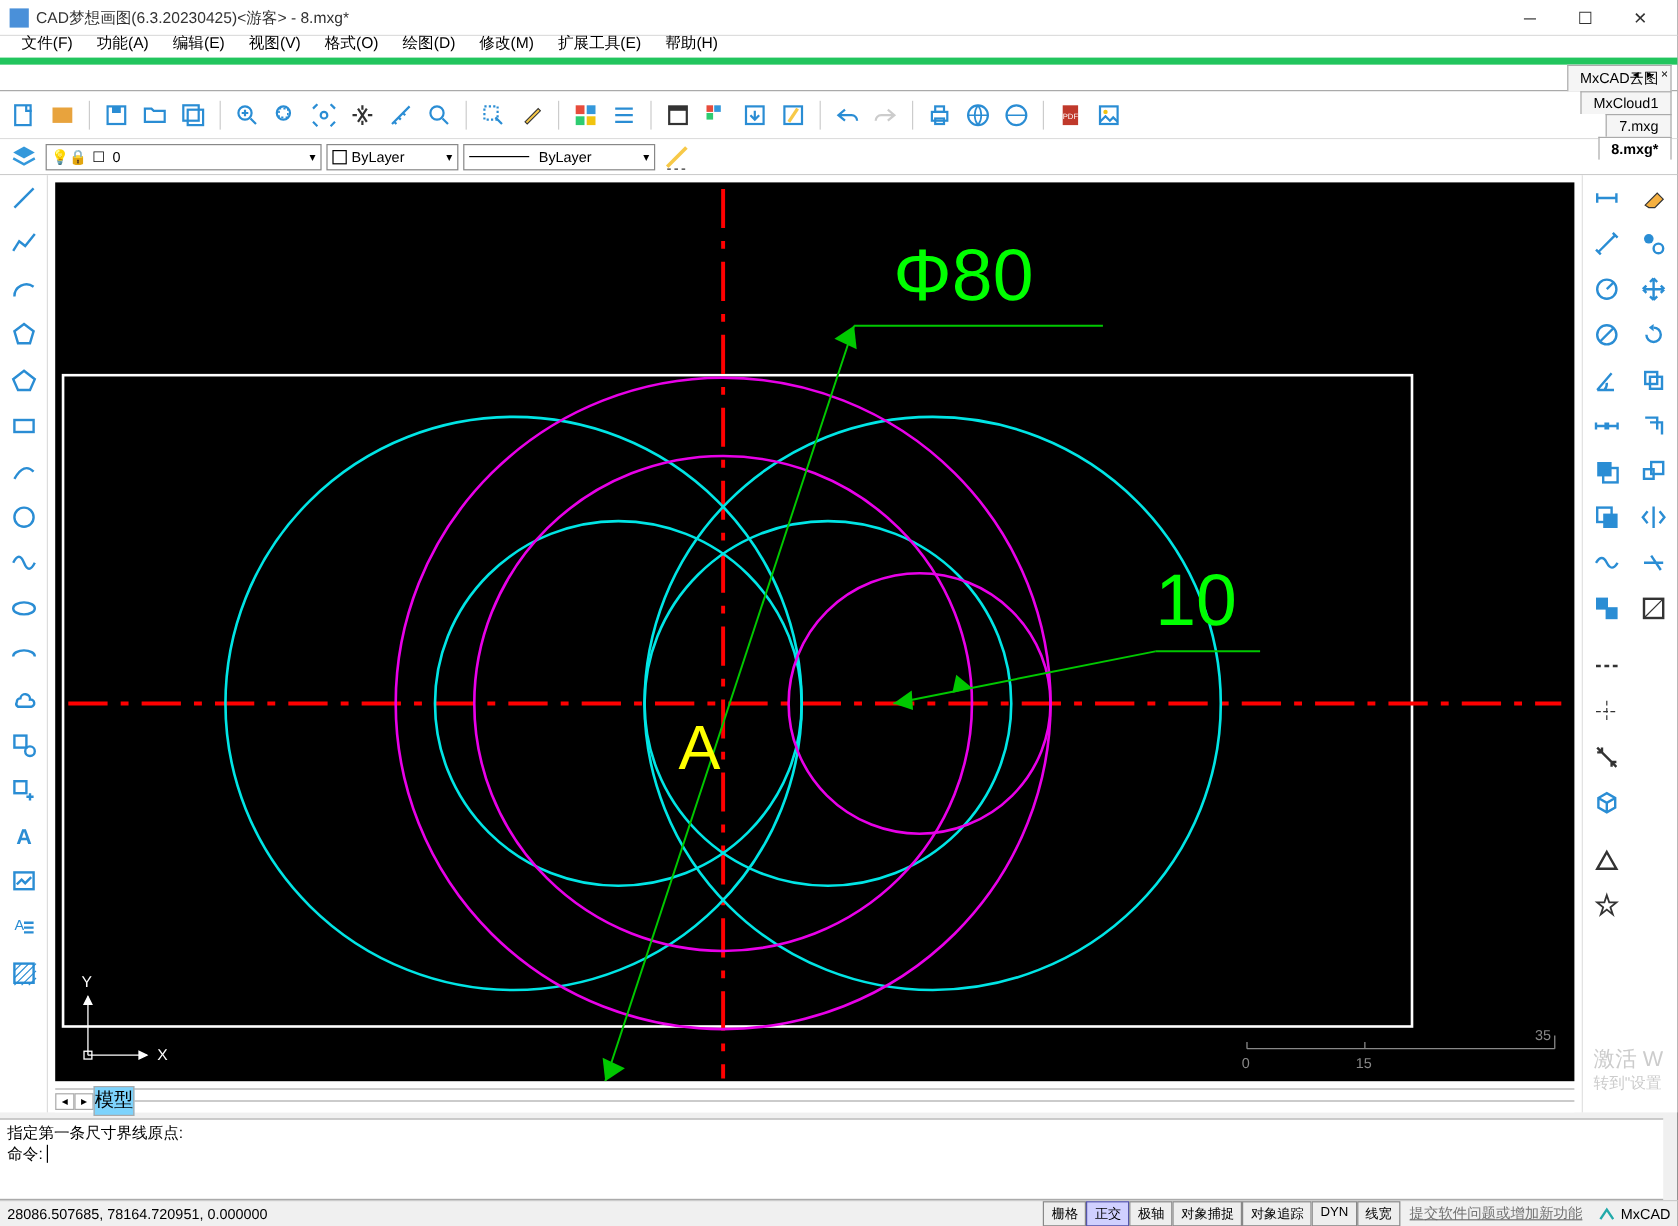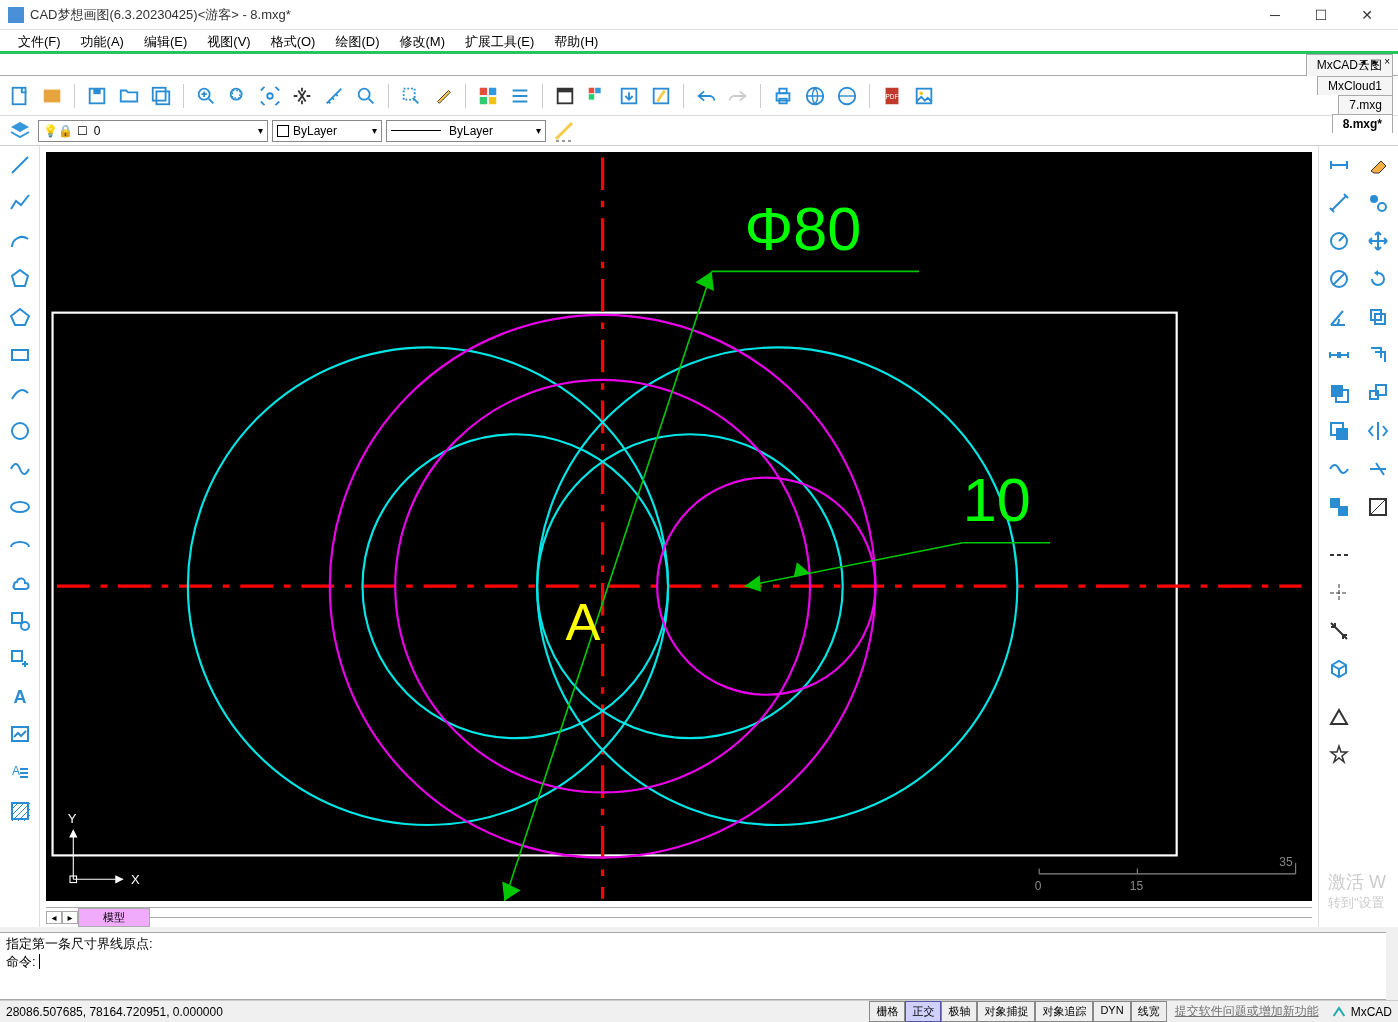"文件(F)" .menubar { align-items: flex-start -> flex-end; border-bottom: 3px solid #22c55e -> 6px solid #22c55e }
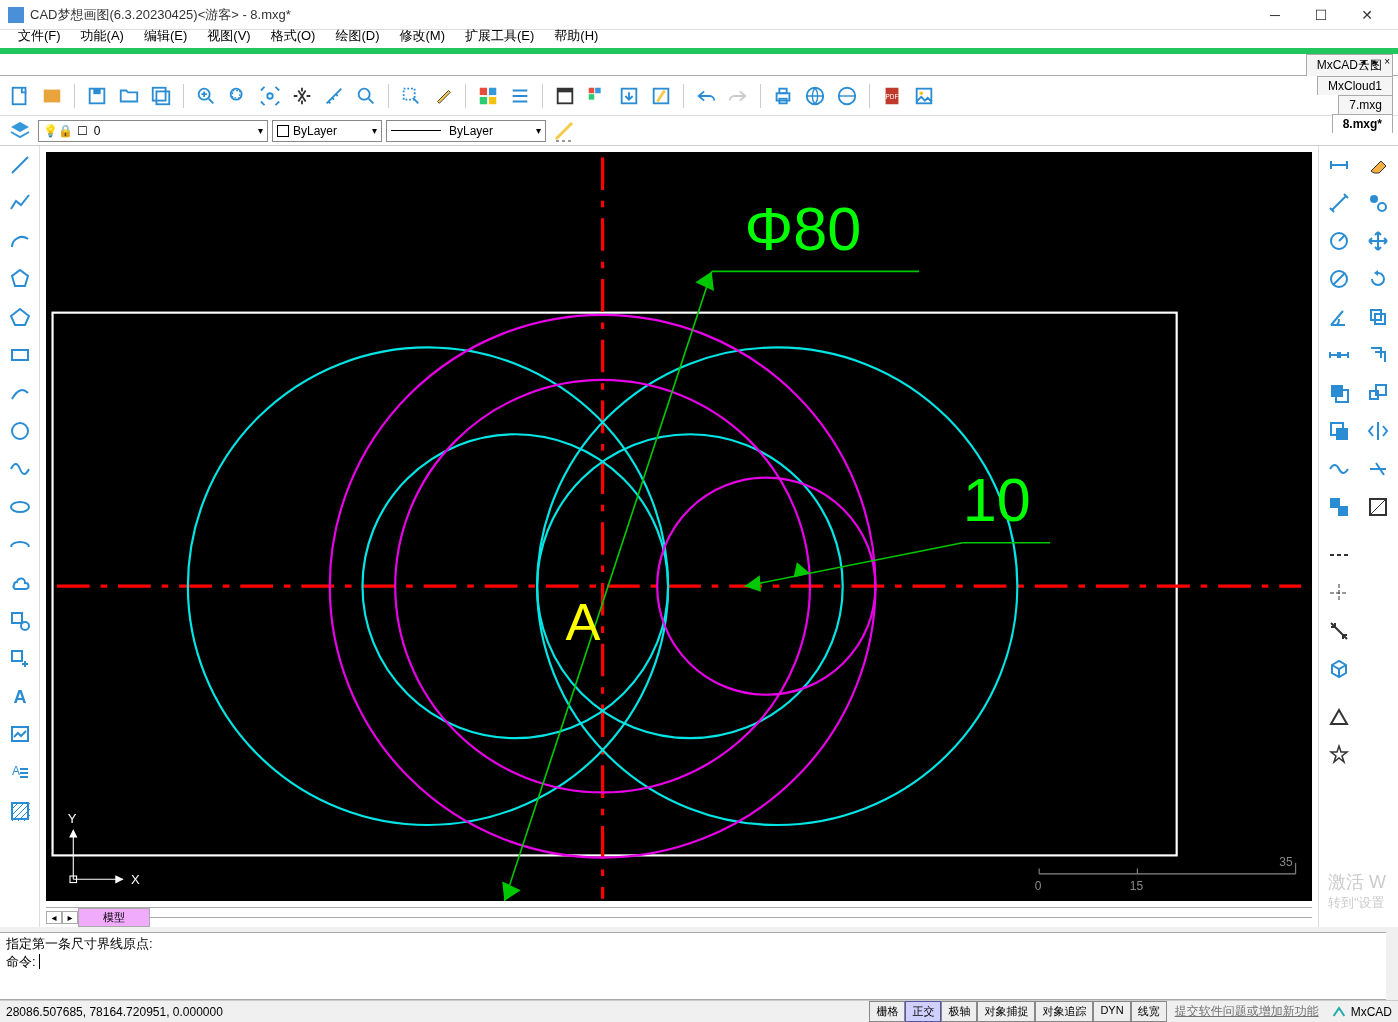"模型" .model-tab-strip .model-tab { background: #f0abfc -> #7dd3fc; font-size: 11px -> 16px; padding: 1px 24px -> 1px 0 }
